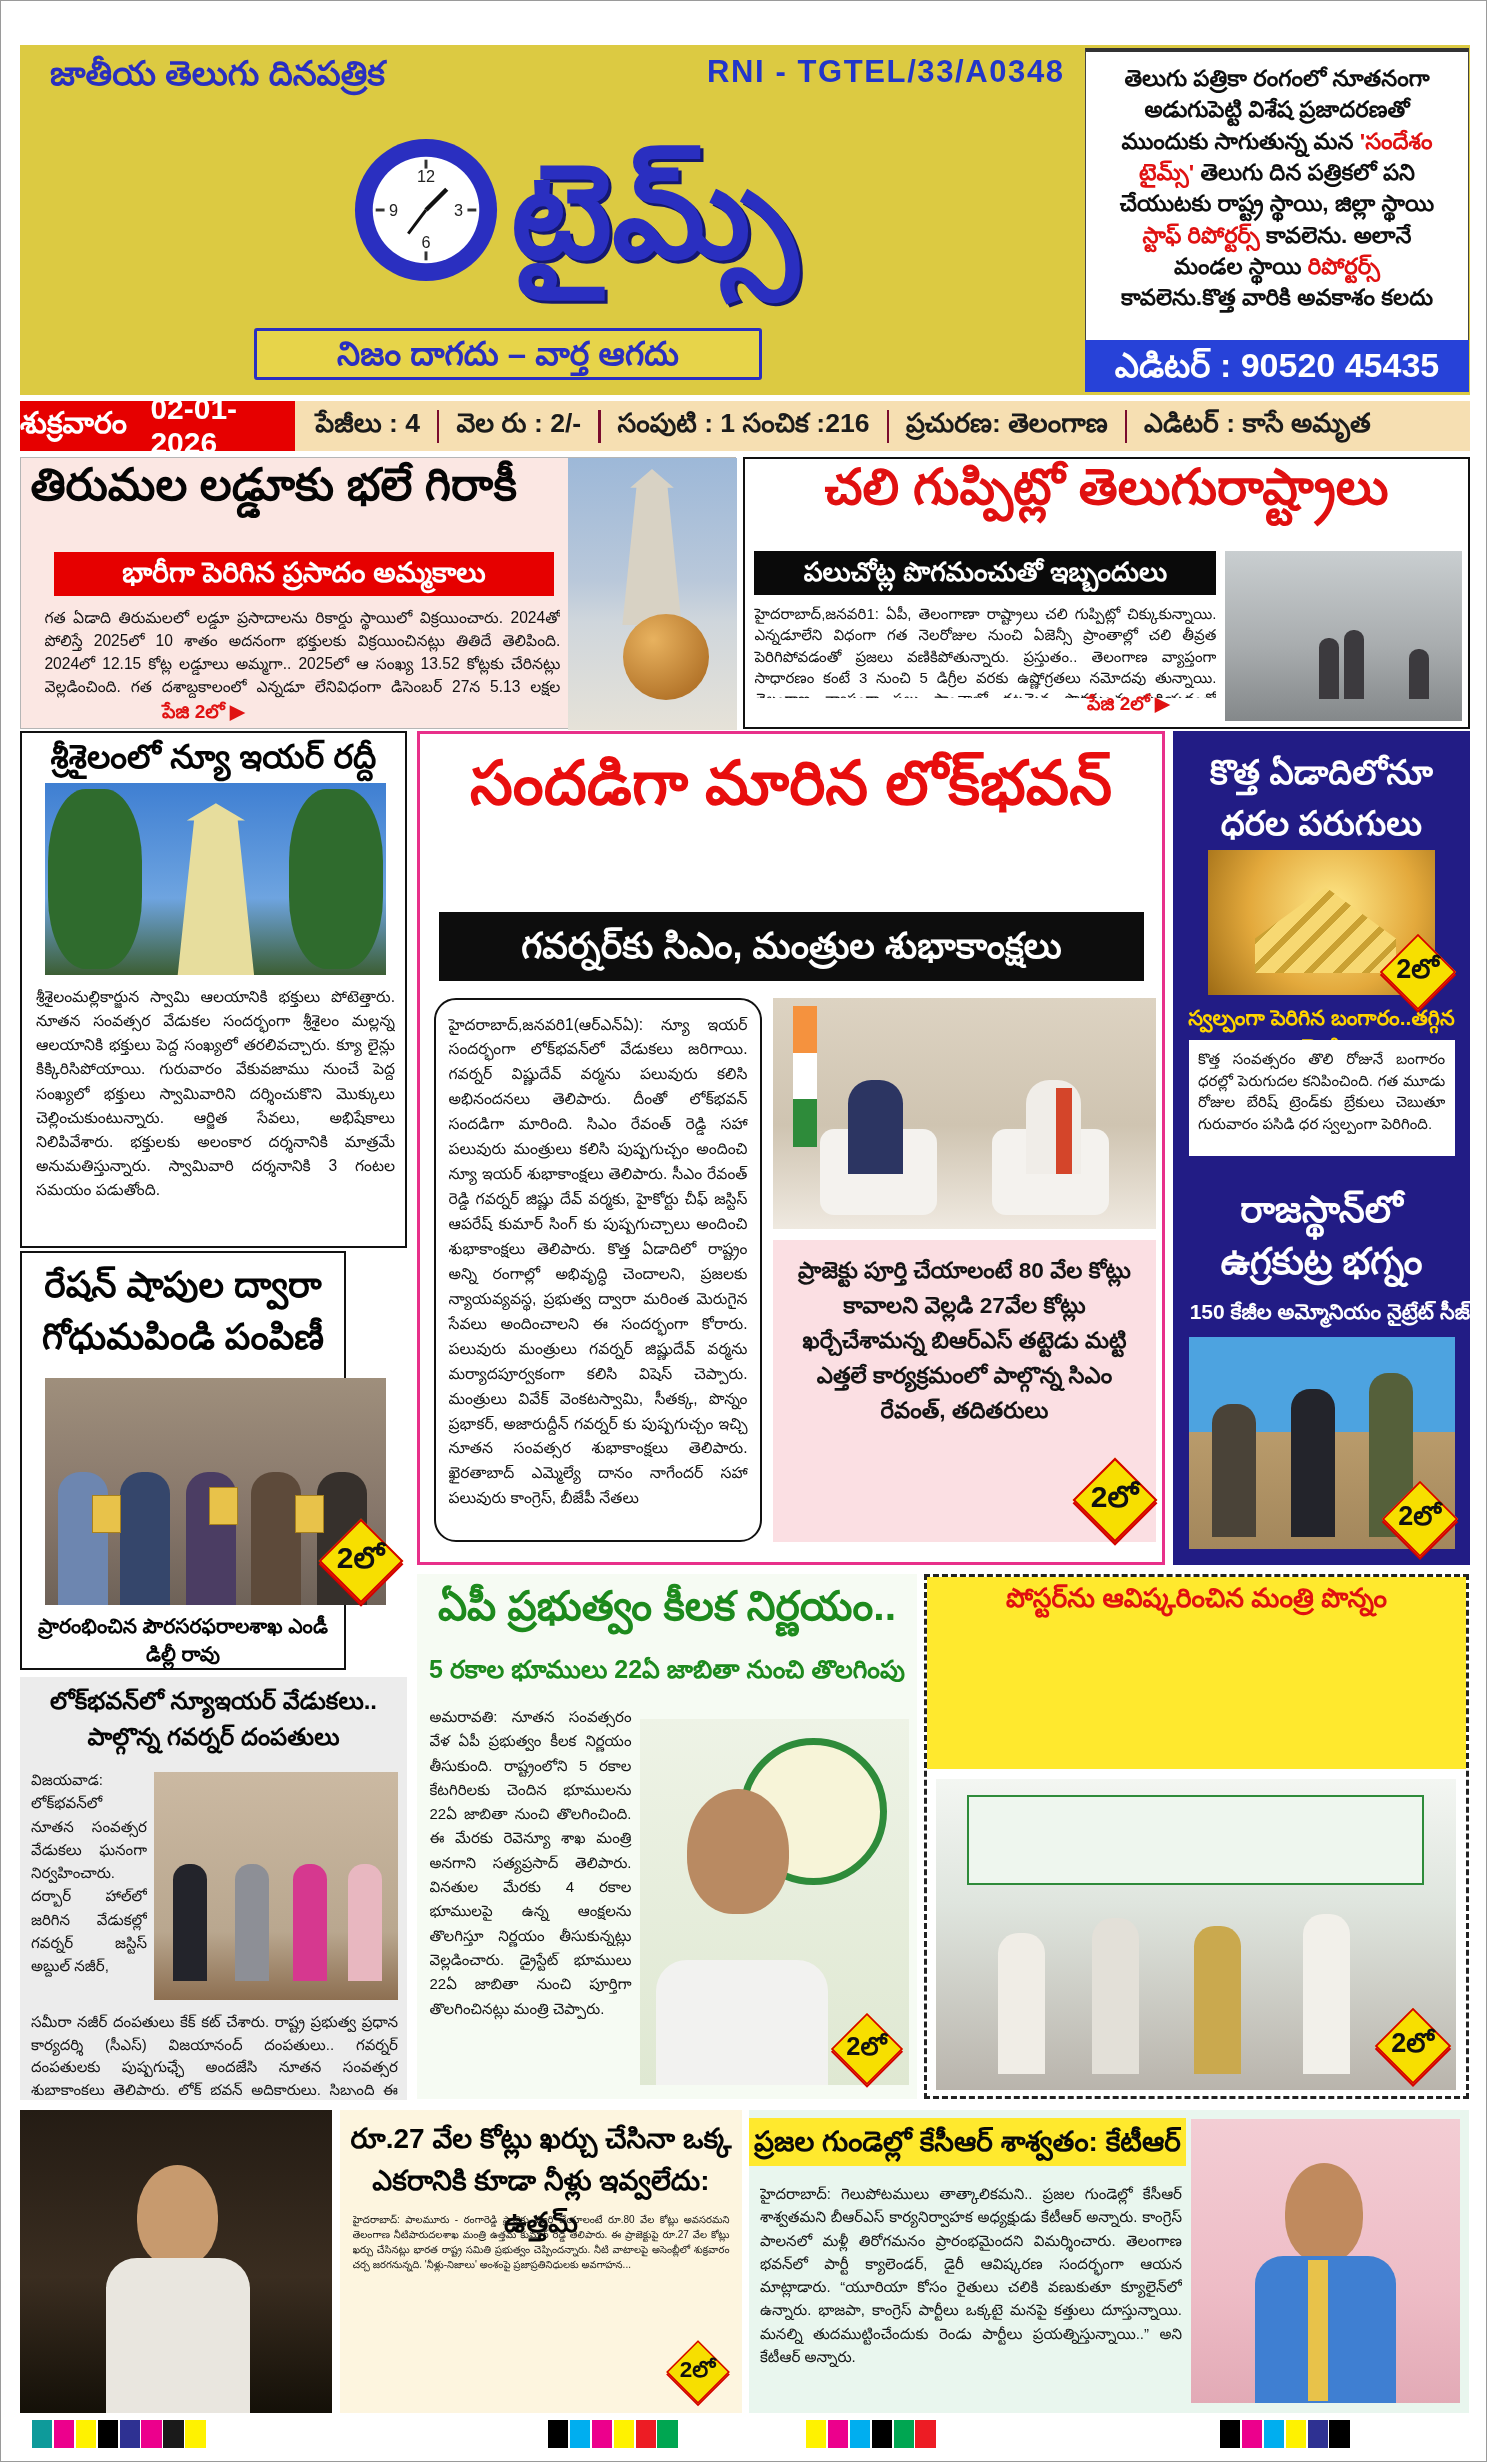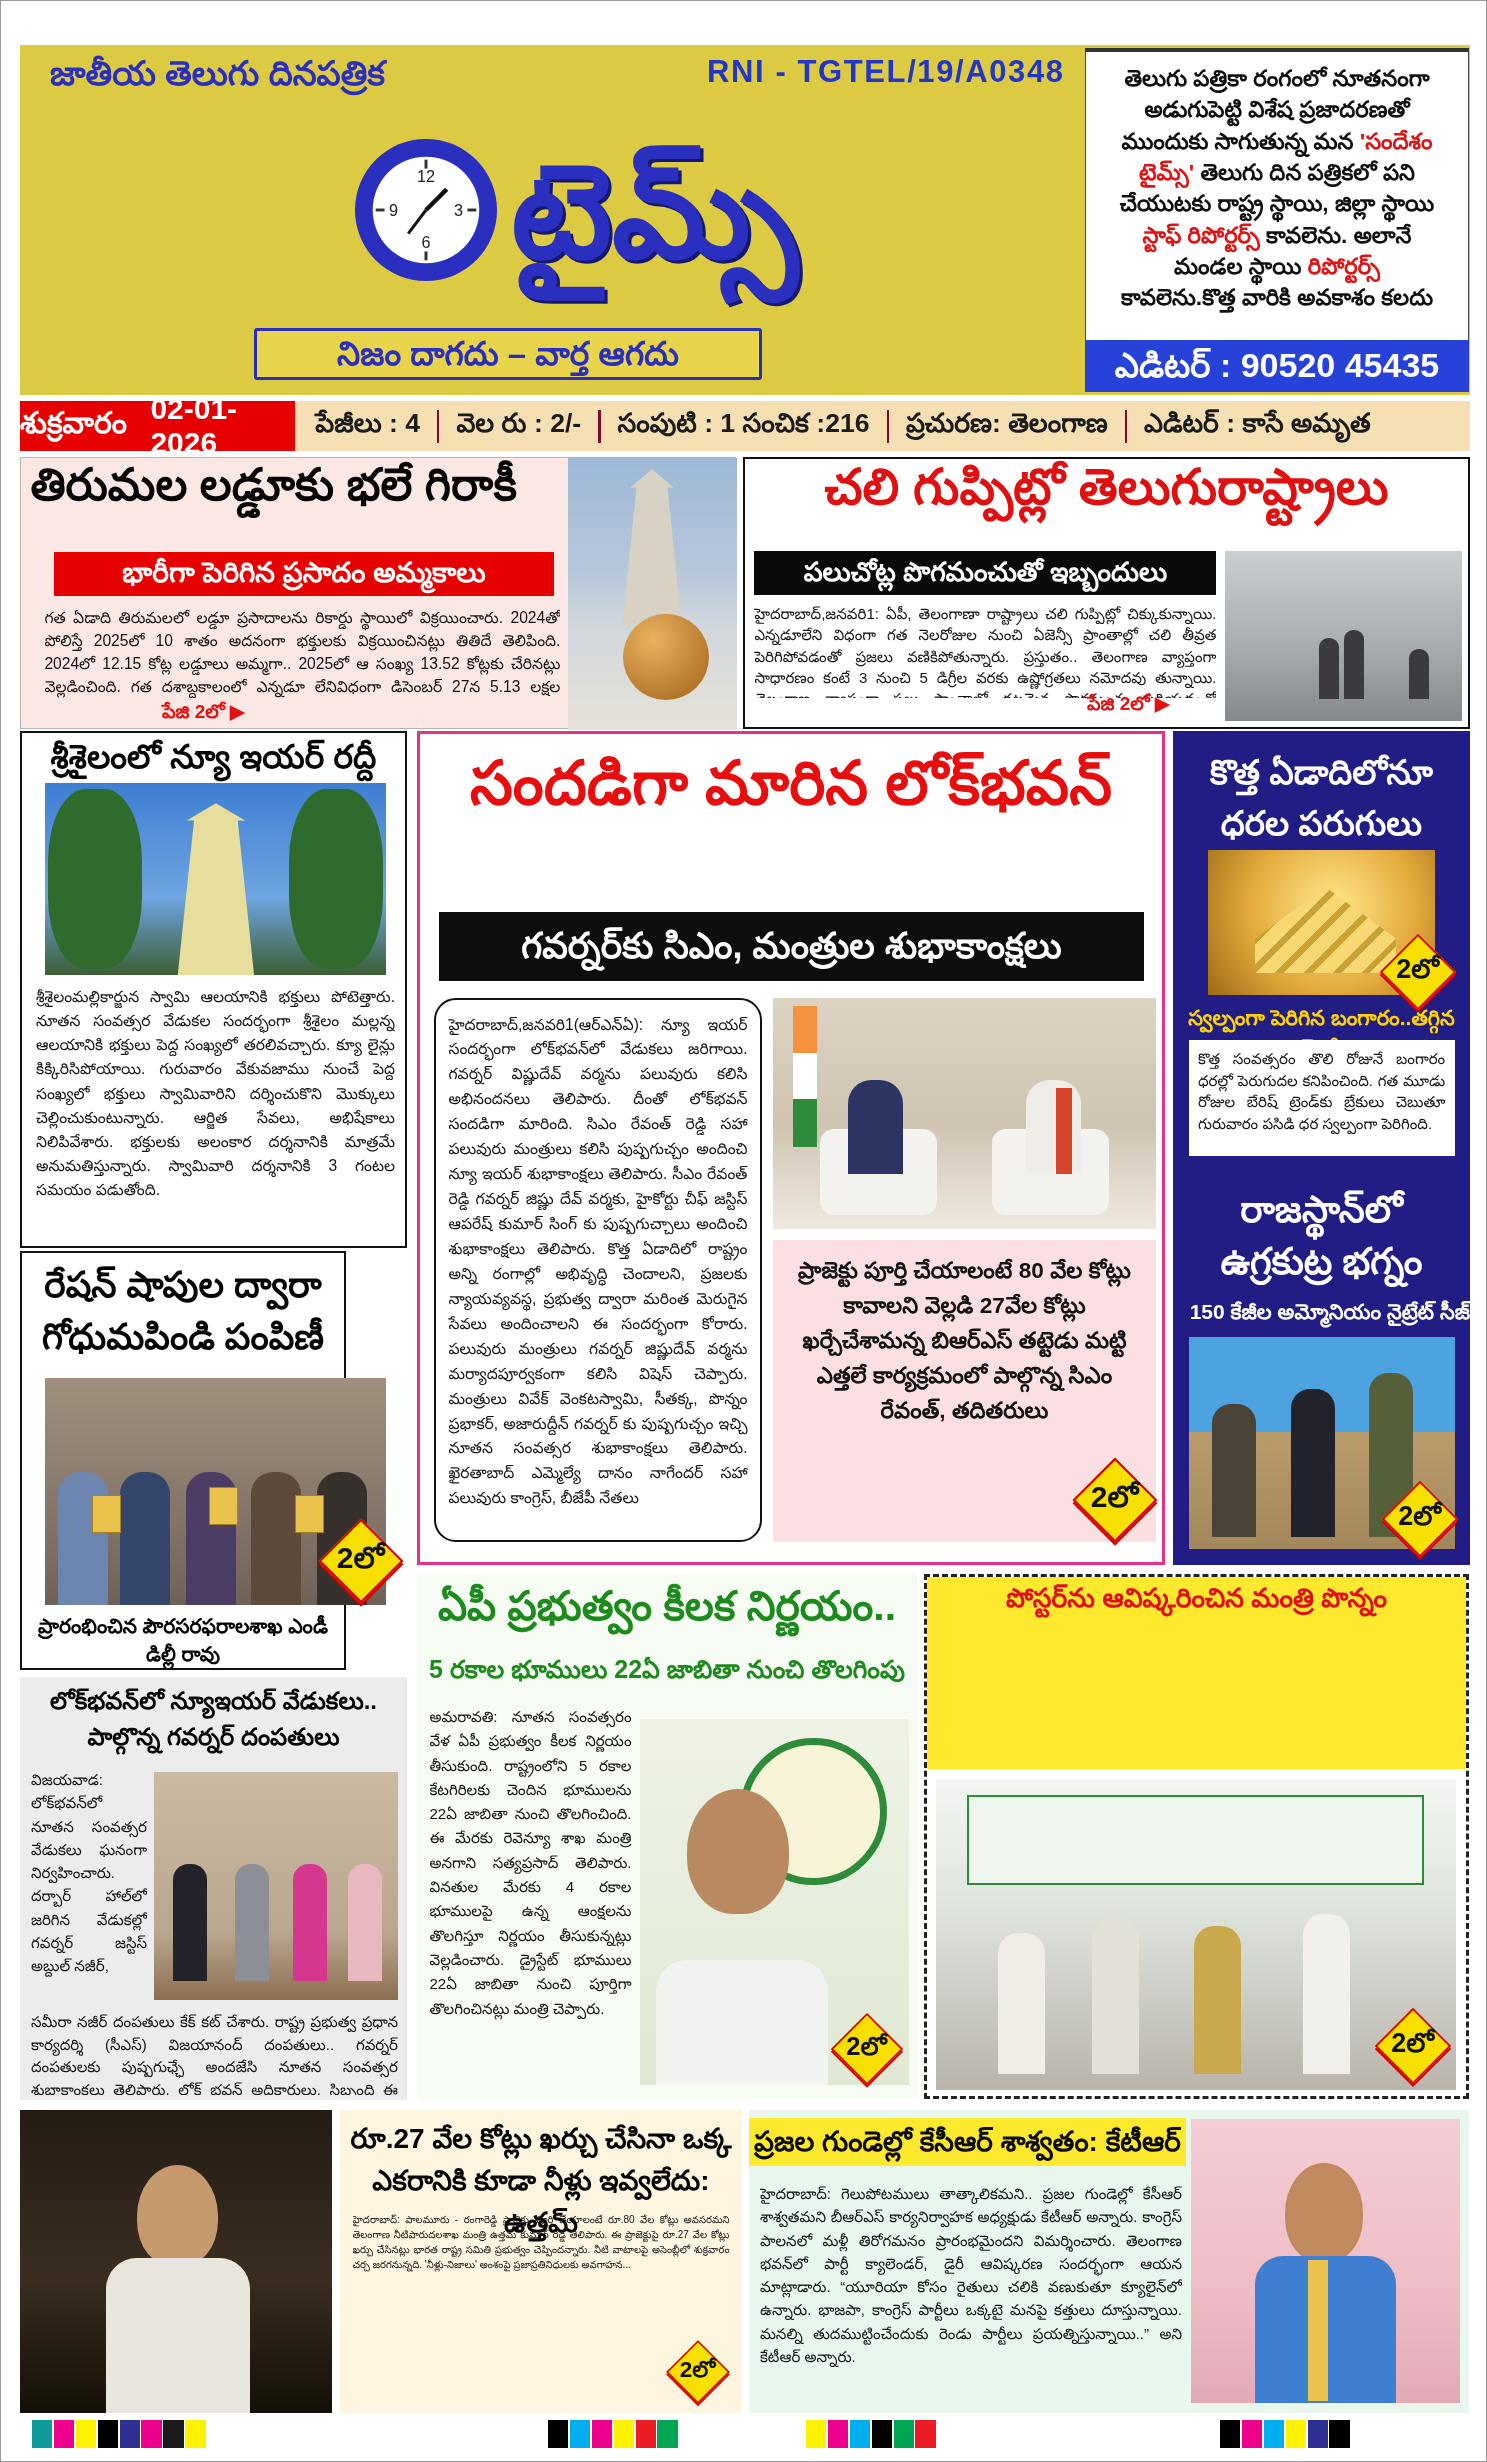"RNI - TGTEL/19/A0348" div.abs { text: TGTEL/19/A0348 -> TGTEL/33/A0348 }
